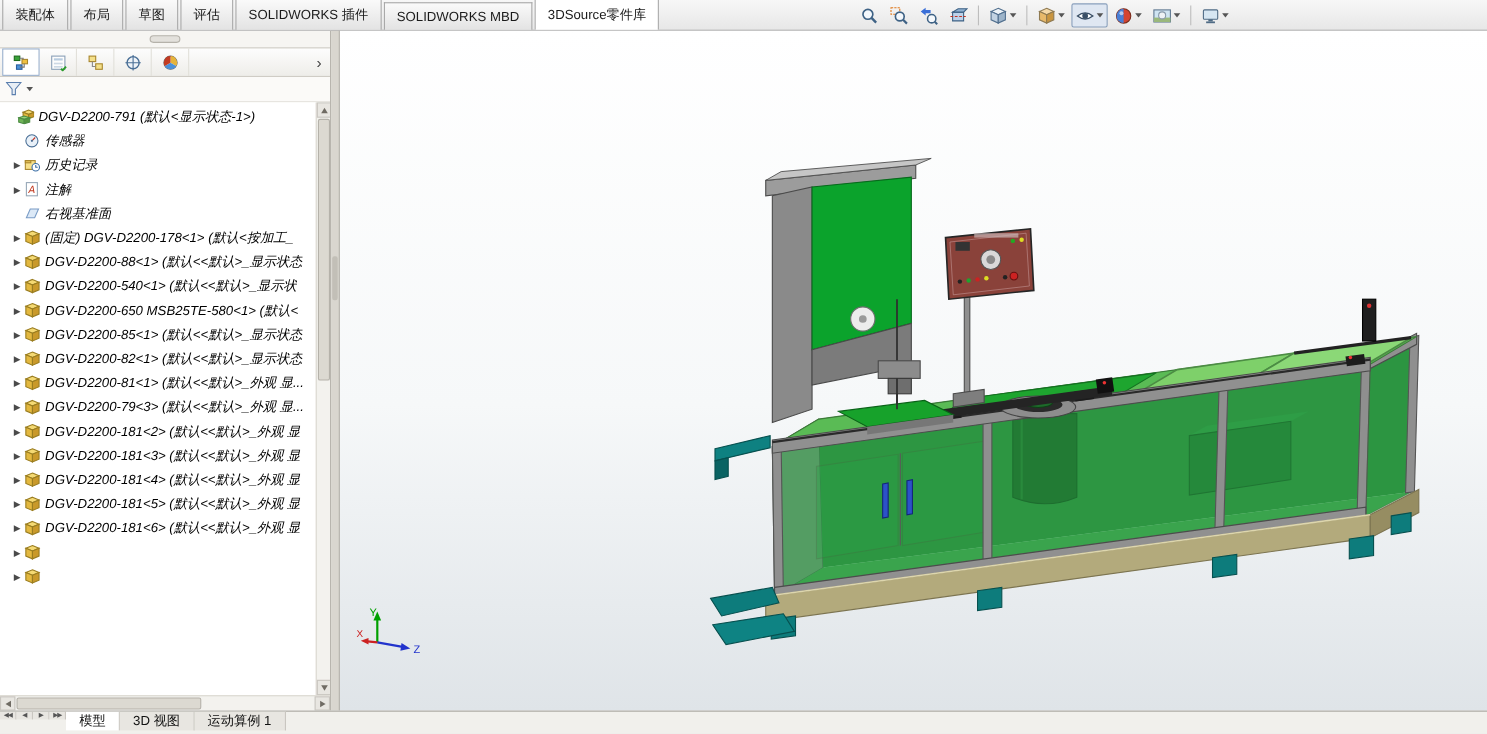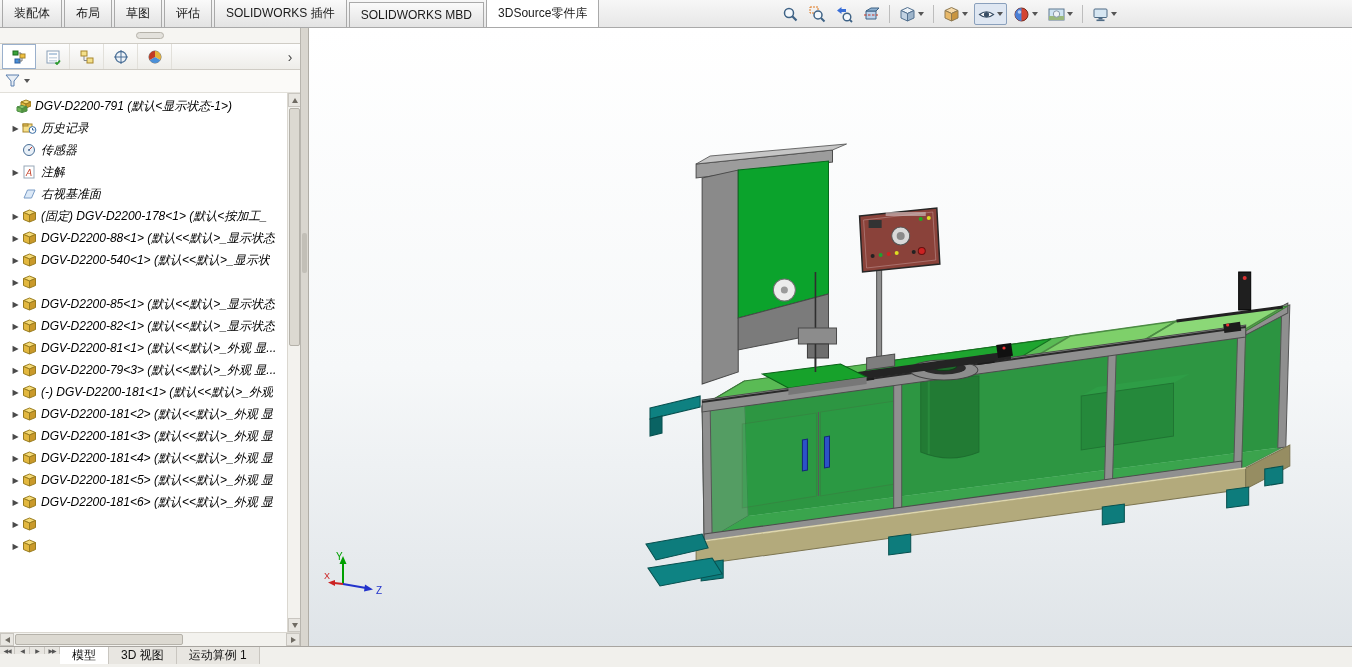"历史记录" div.trow { order: before "传感器" -> after "传感器" }
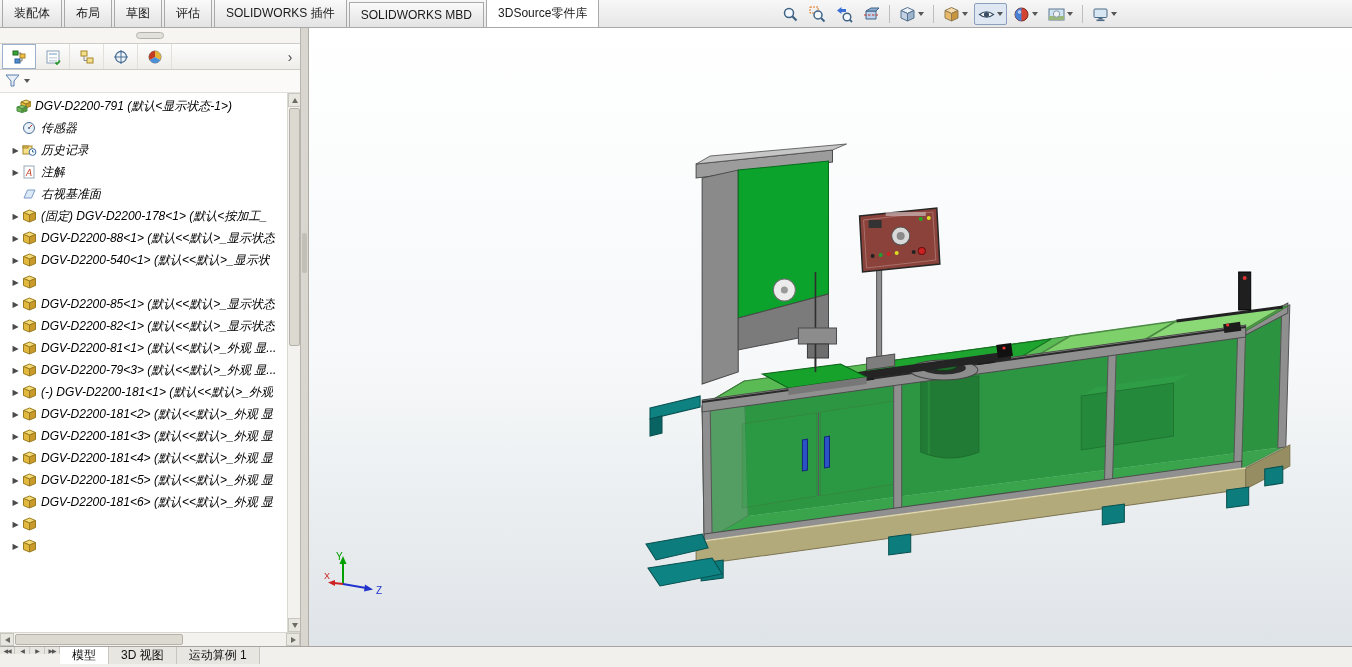"DGV-D2200-650 MSB25TE-580<1> (默认<" span.tlabel { html: none -> <span>DGV-D2200-650 MSB25TE-580&lt;1&gt; (默认&lt;</span> }
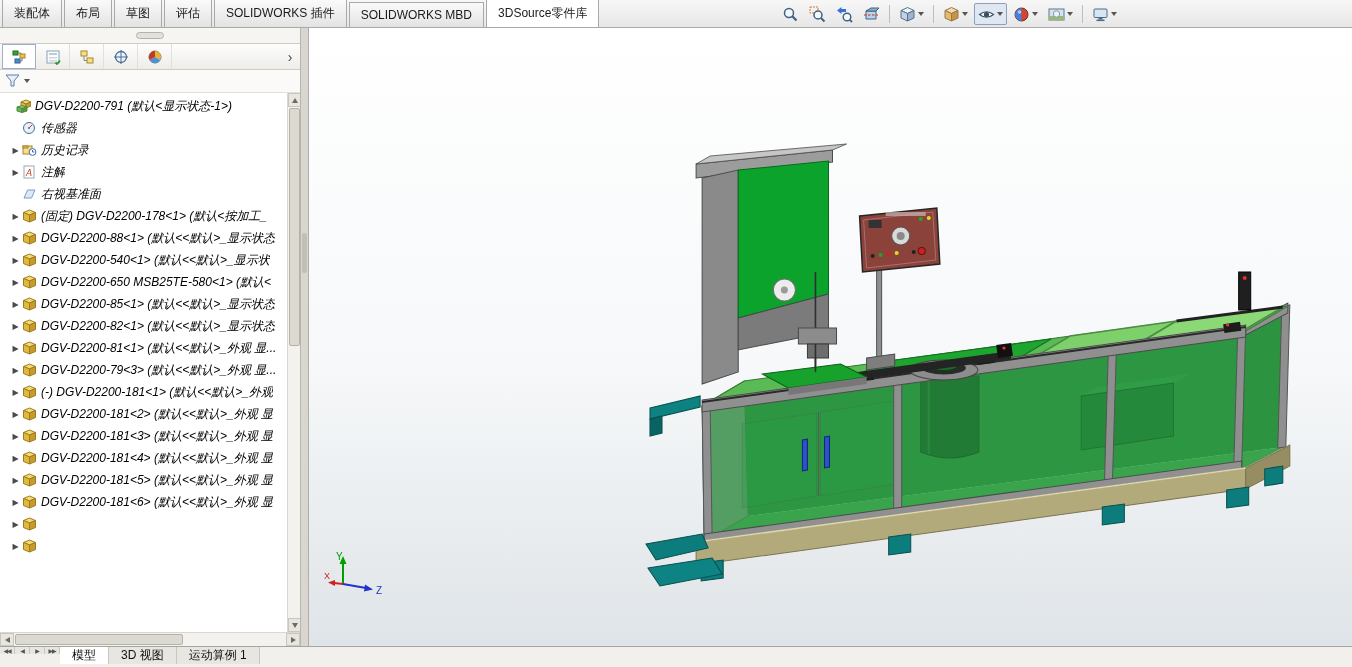"(-) DGV-D2200-181<1> (默认<<默认>_外观" div.trow { html: <div> <span></span> <svg> <polygon></polygon> <polygon></polygon> <polygon></polygon> </svg> <span>(-) DGV-D2200-181&lt;1&gt; (默认&lt;&lt;默认&gt;_外观</span> </div> -> none }
